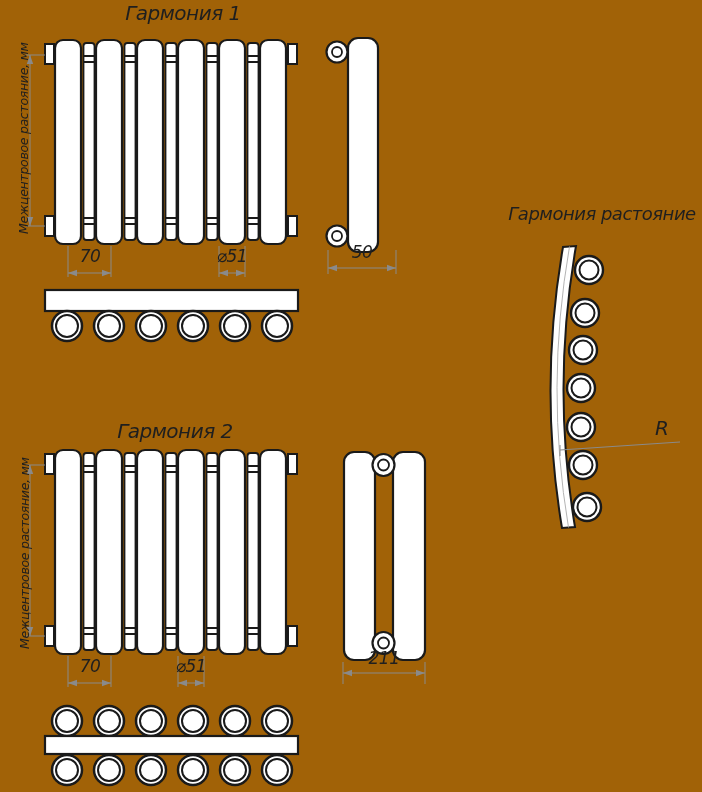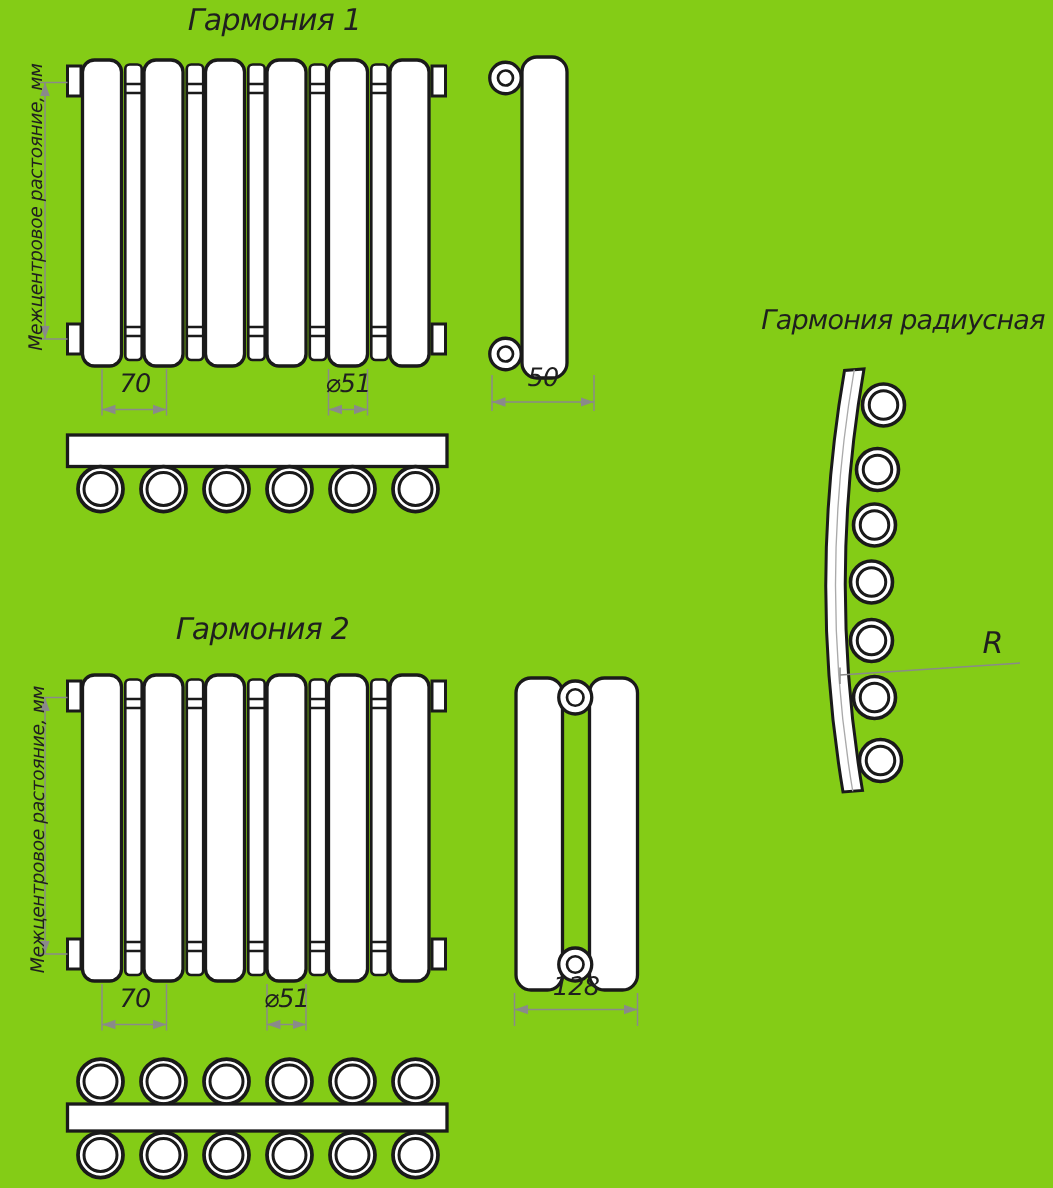"Гармония 1" .canvas { background: #84cc16 -> #a16207 }
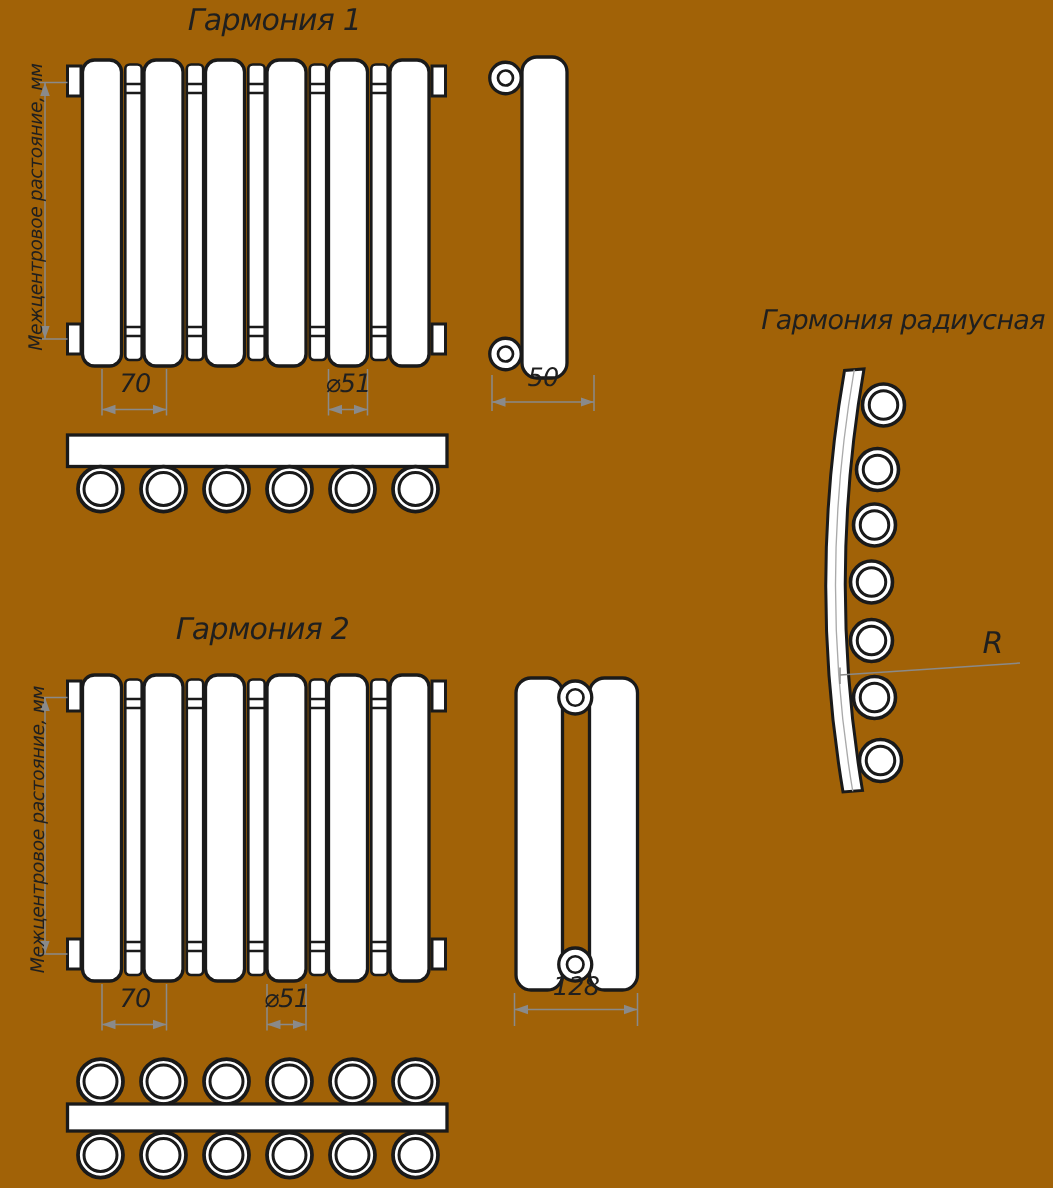"Гармония радиусная" div.lbl { text: радиусная -> растояние }
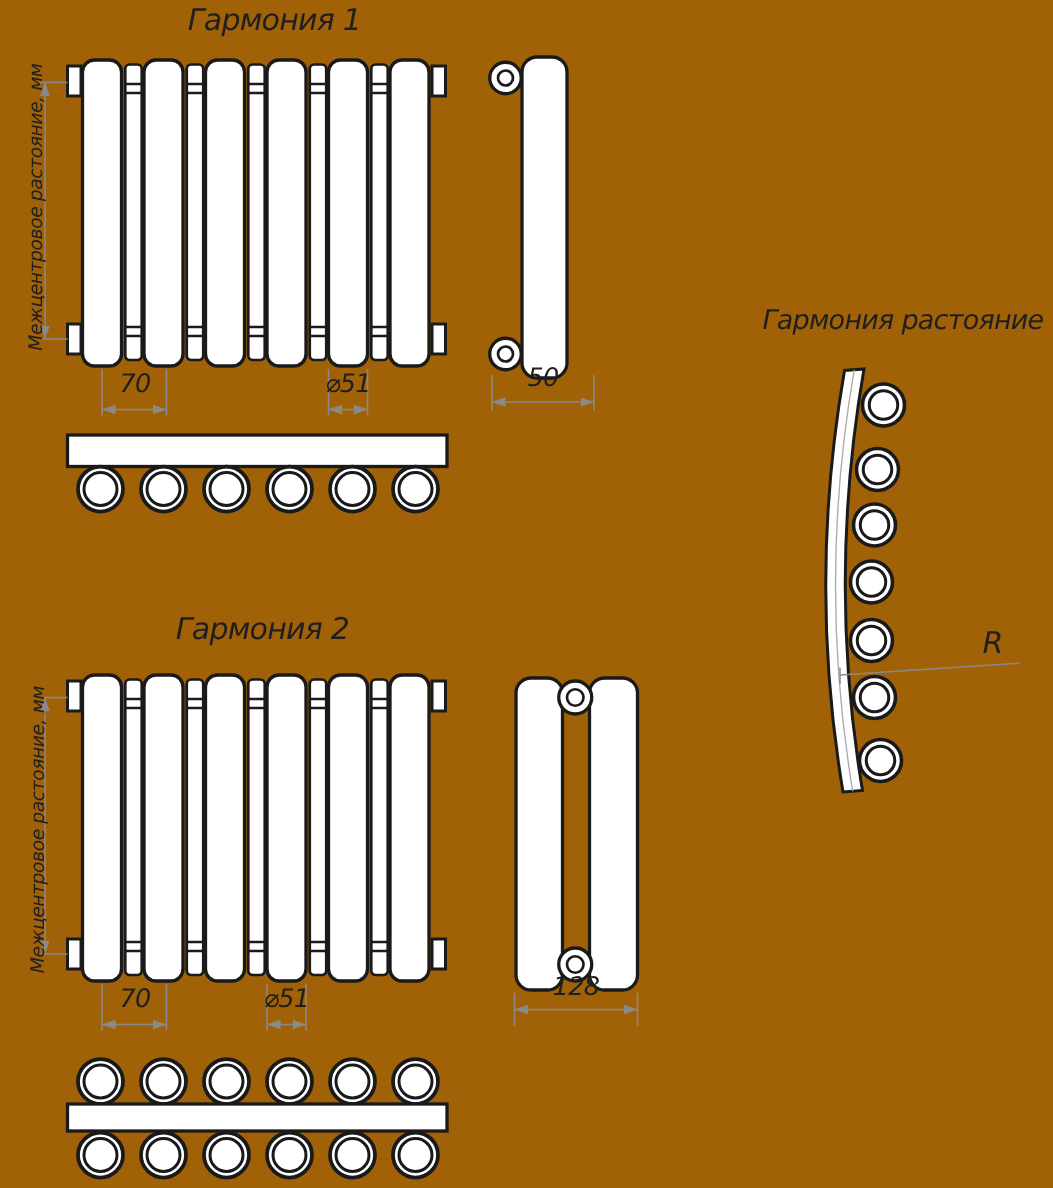"Гармония 2" div.lbl { top: 408px -> 420px }
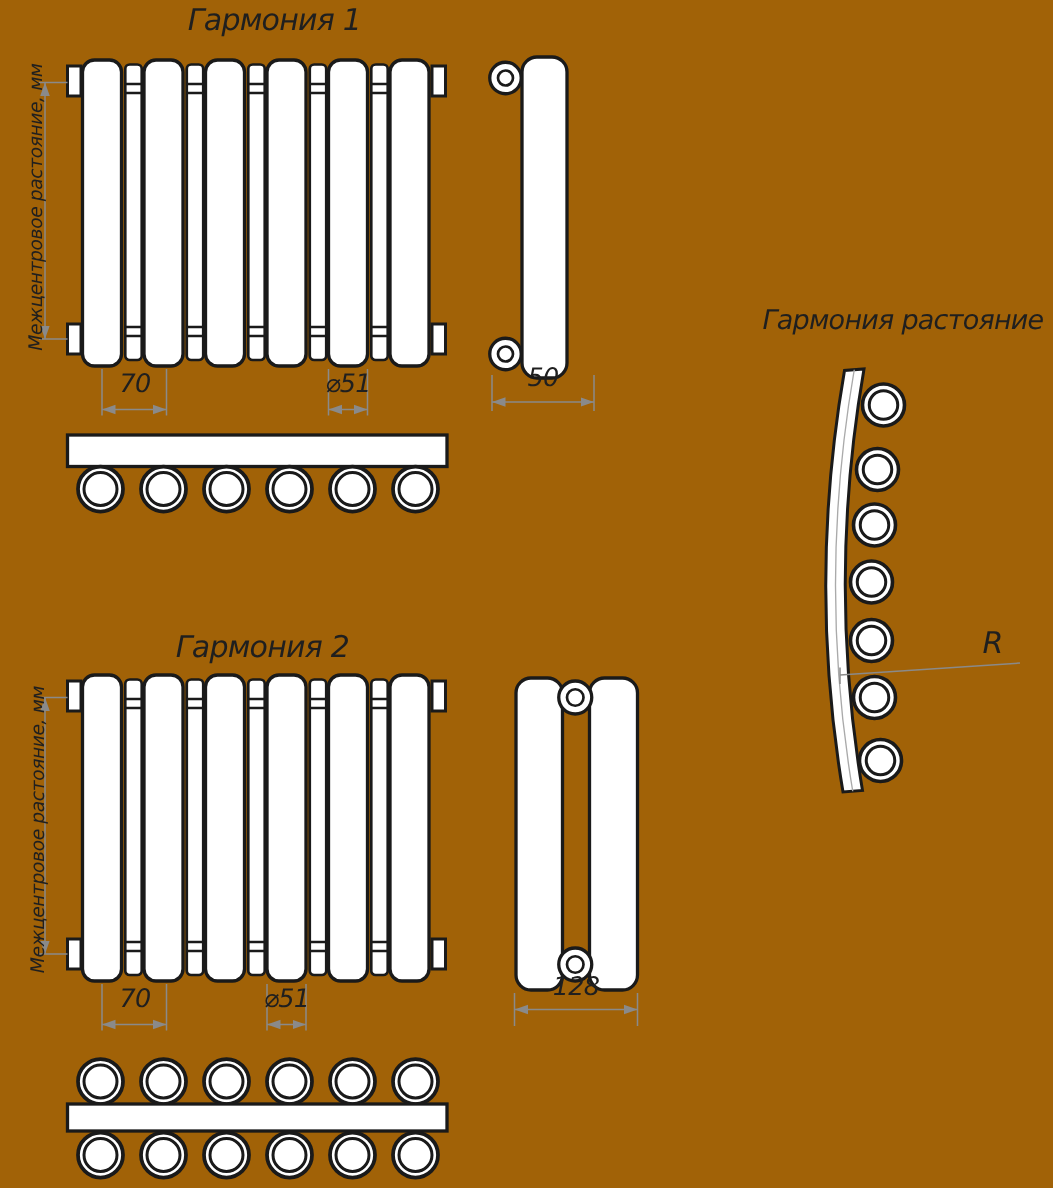"128" div.lbl { text: 128 -> 211 }
